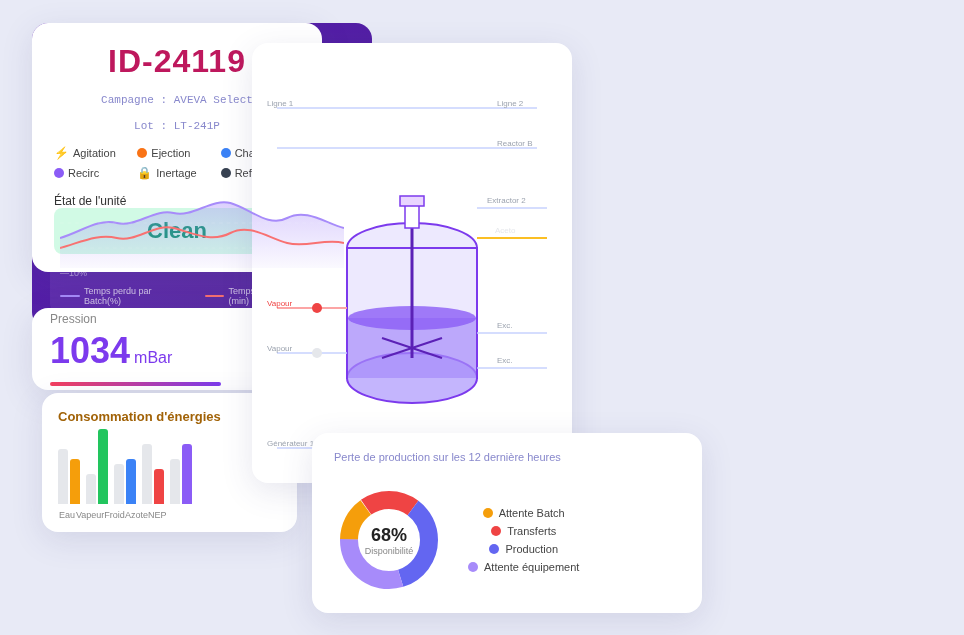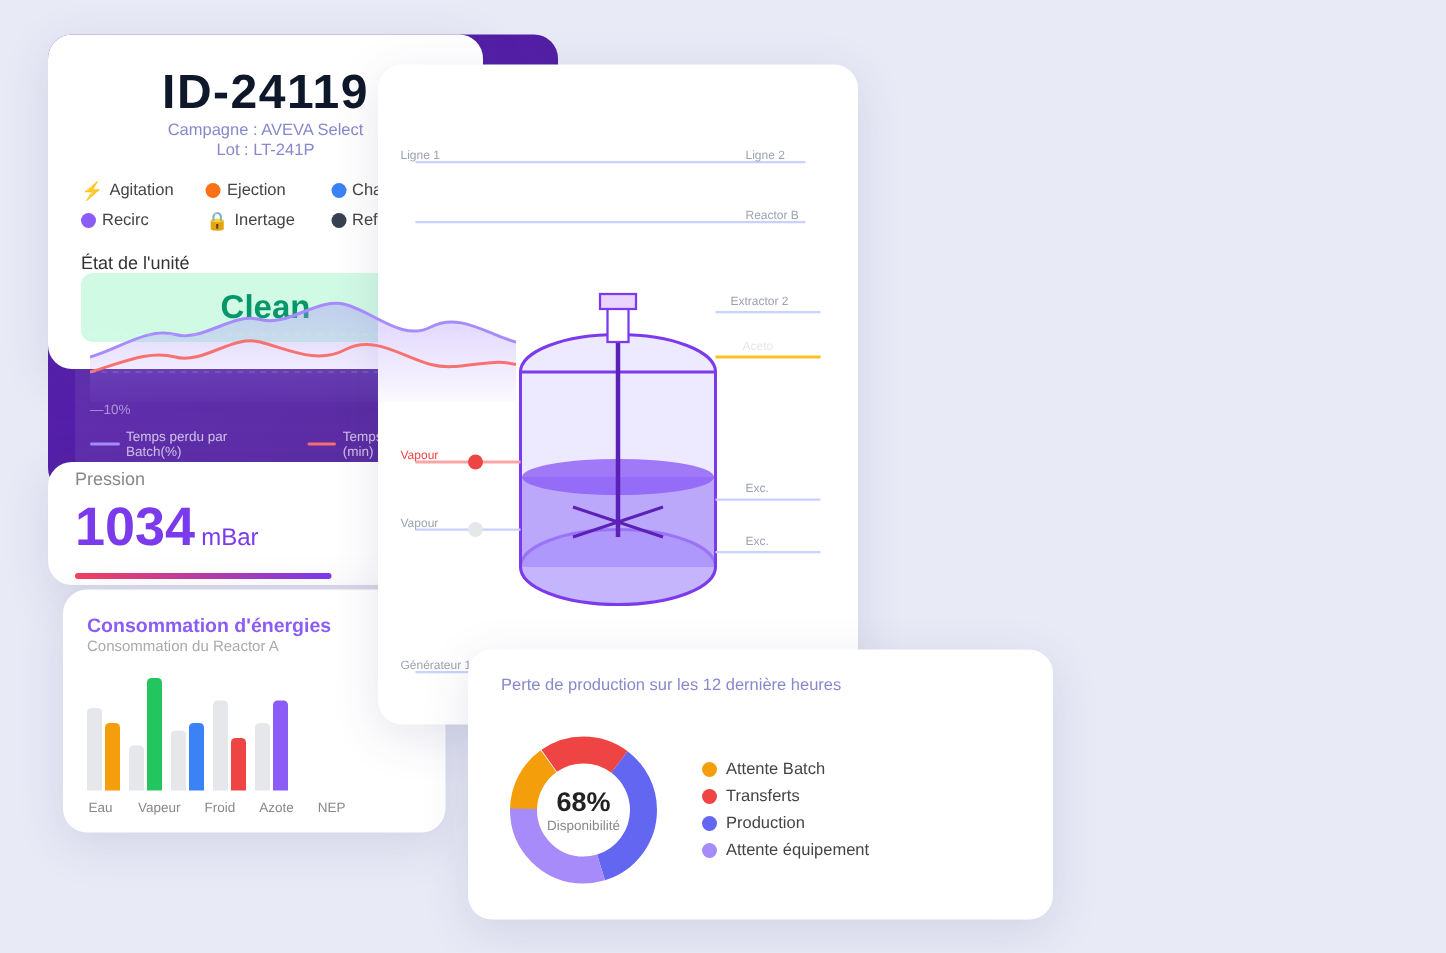"ID-24119" .id-title { color: #0f172a -> #be185d }
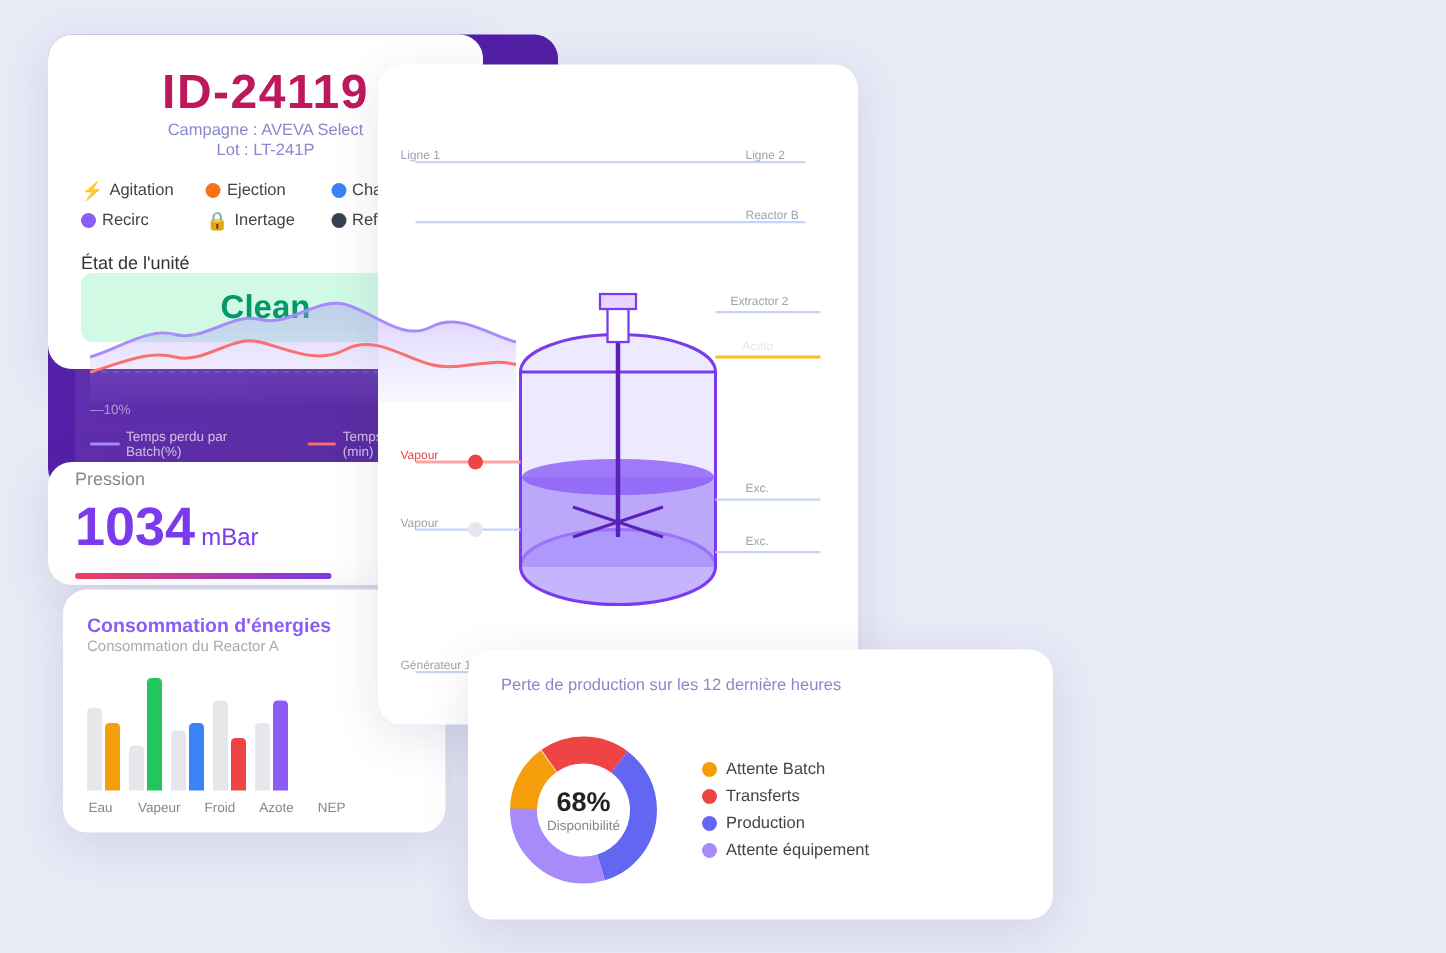"Campagne : AVEVA Select" .id-subtitle { font-family: none -> Liberation Mono, monospace; margin-top: 1px -> 14px }
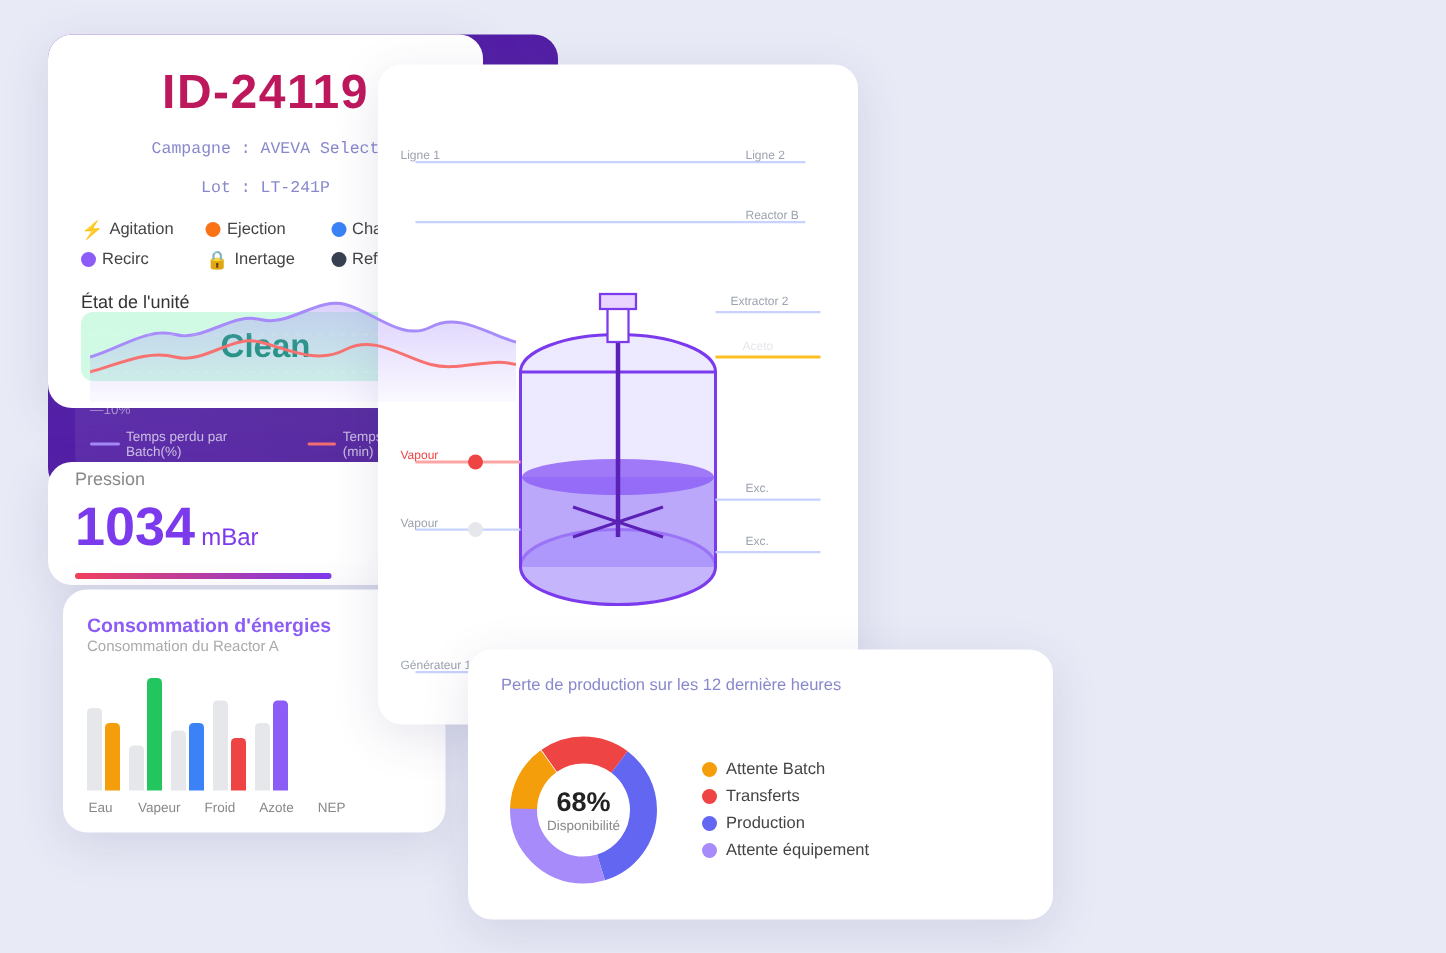"Consommation d'énergies" .card-title { color: #8b5cf6 -> #a16207 }
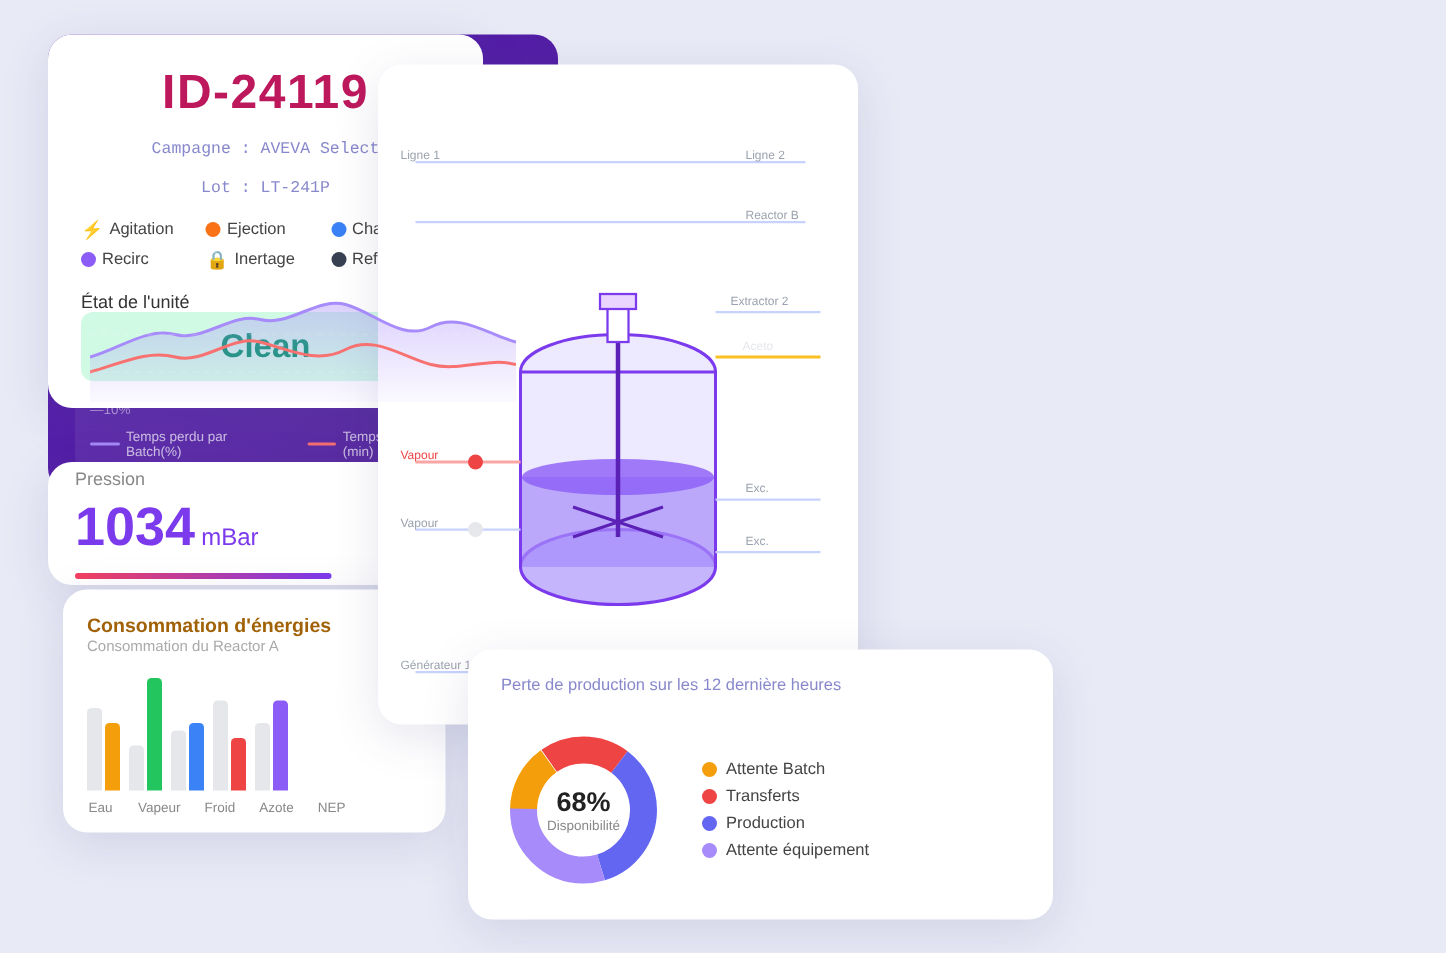"Consommation du Reactor A" div.card-subtitle { html: <div>Consommation du Reactor A</div> -> none }
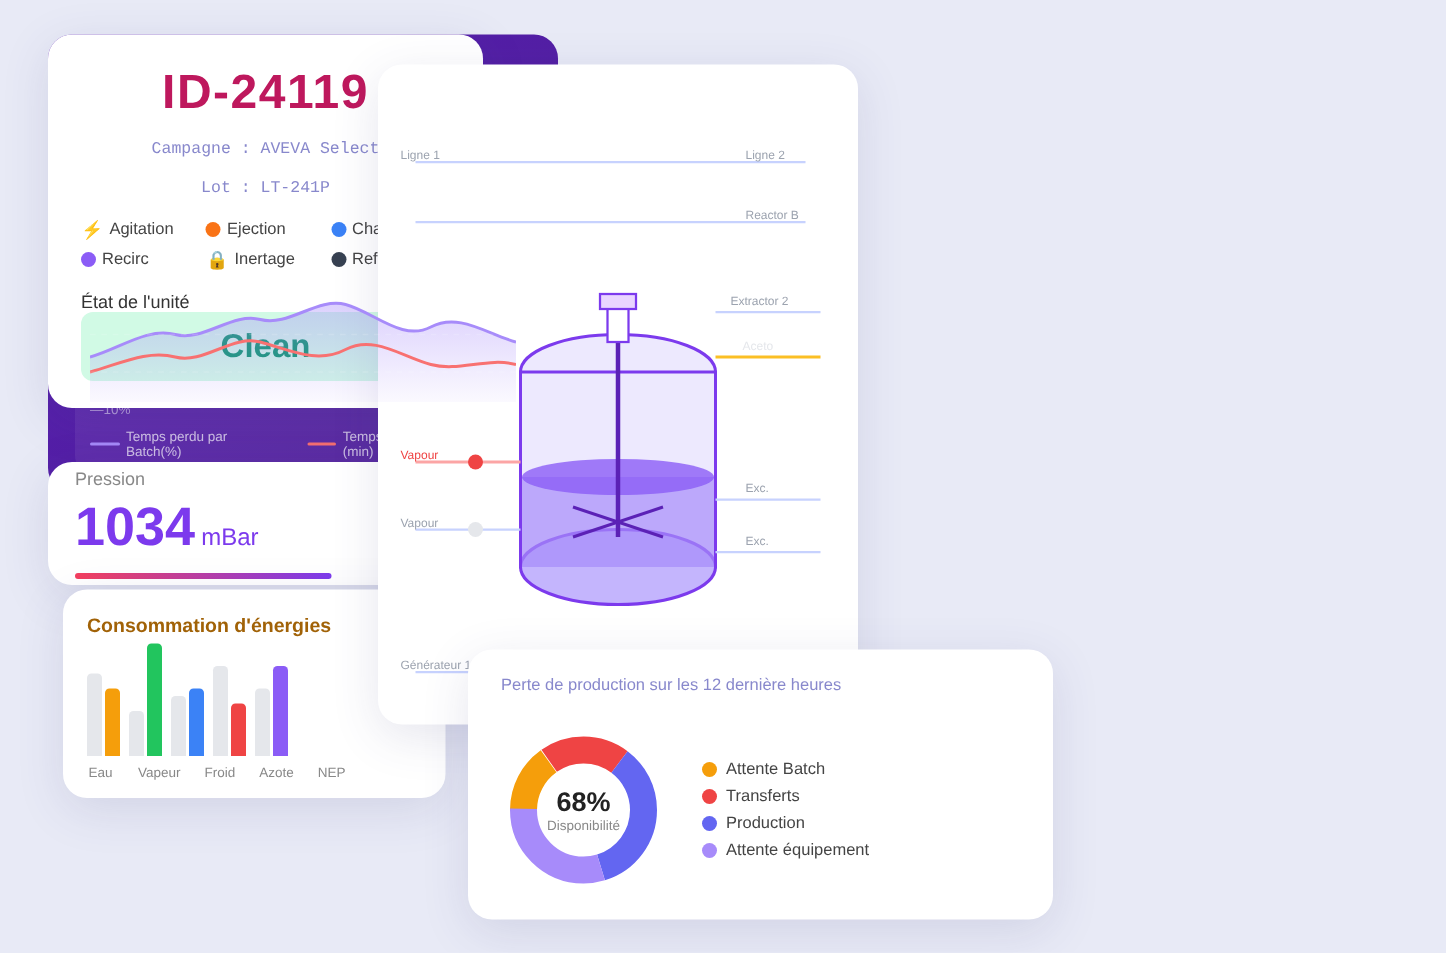"Eau" .bar-labels { gap: 16px -> none }
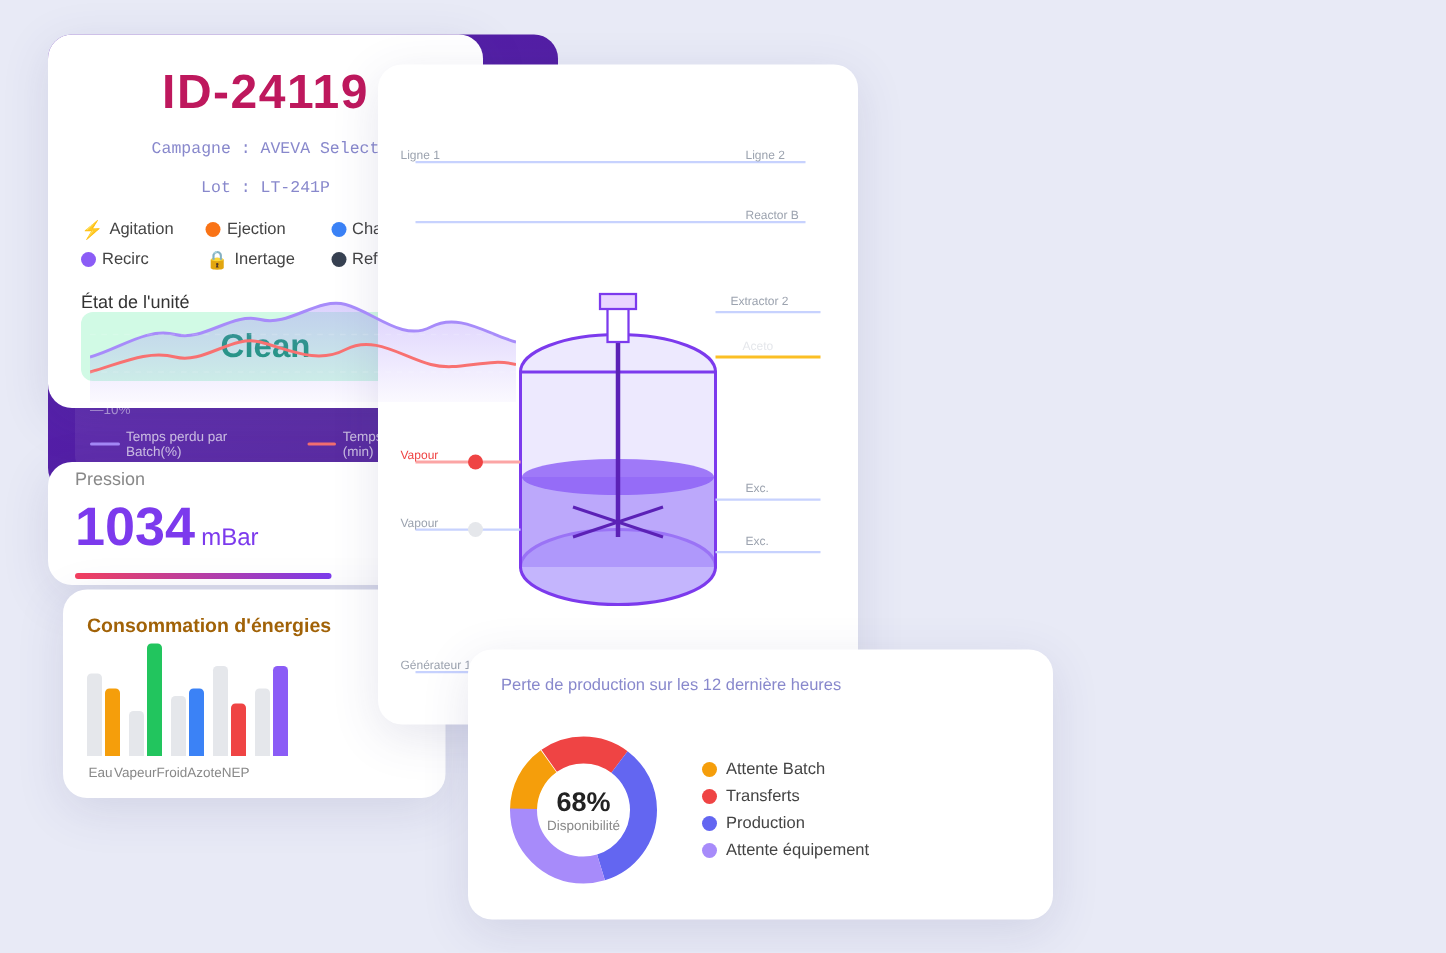"Attente Batch" .legend { align-items: none -> center }
